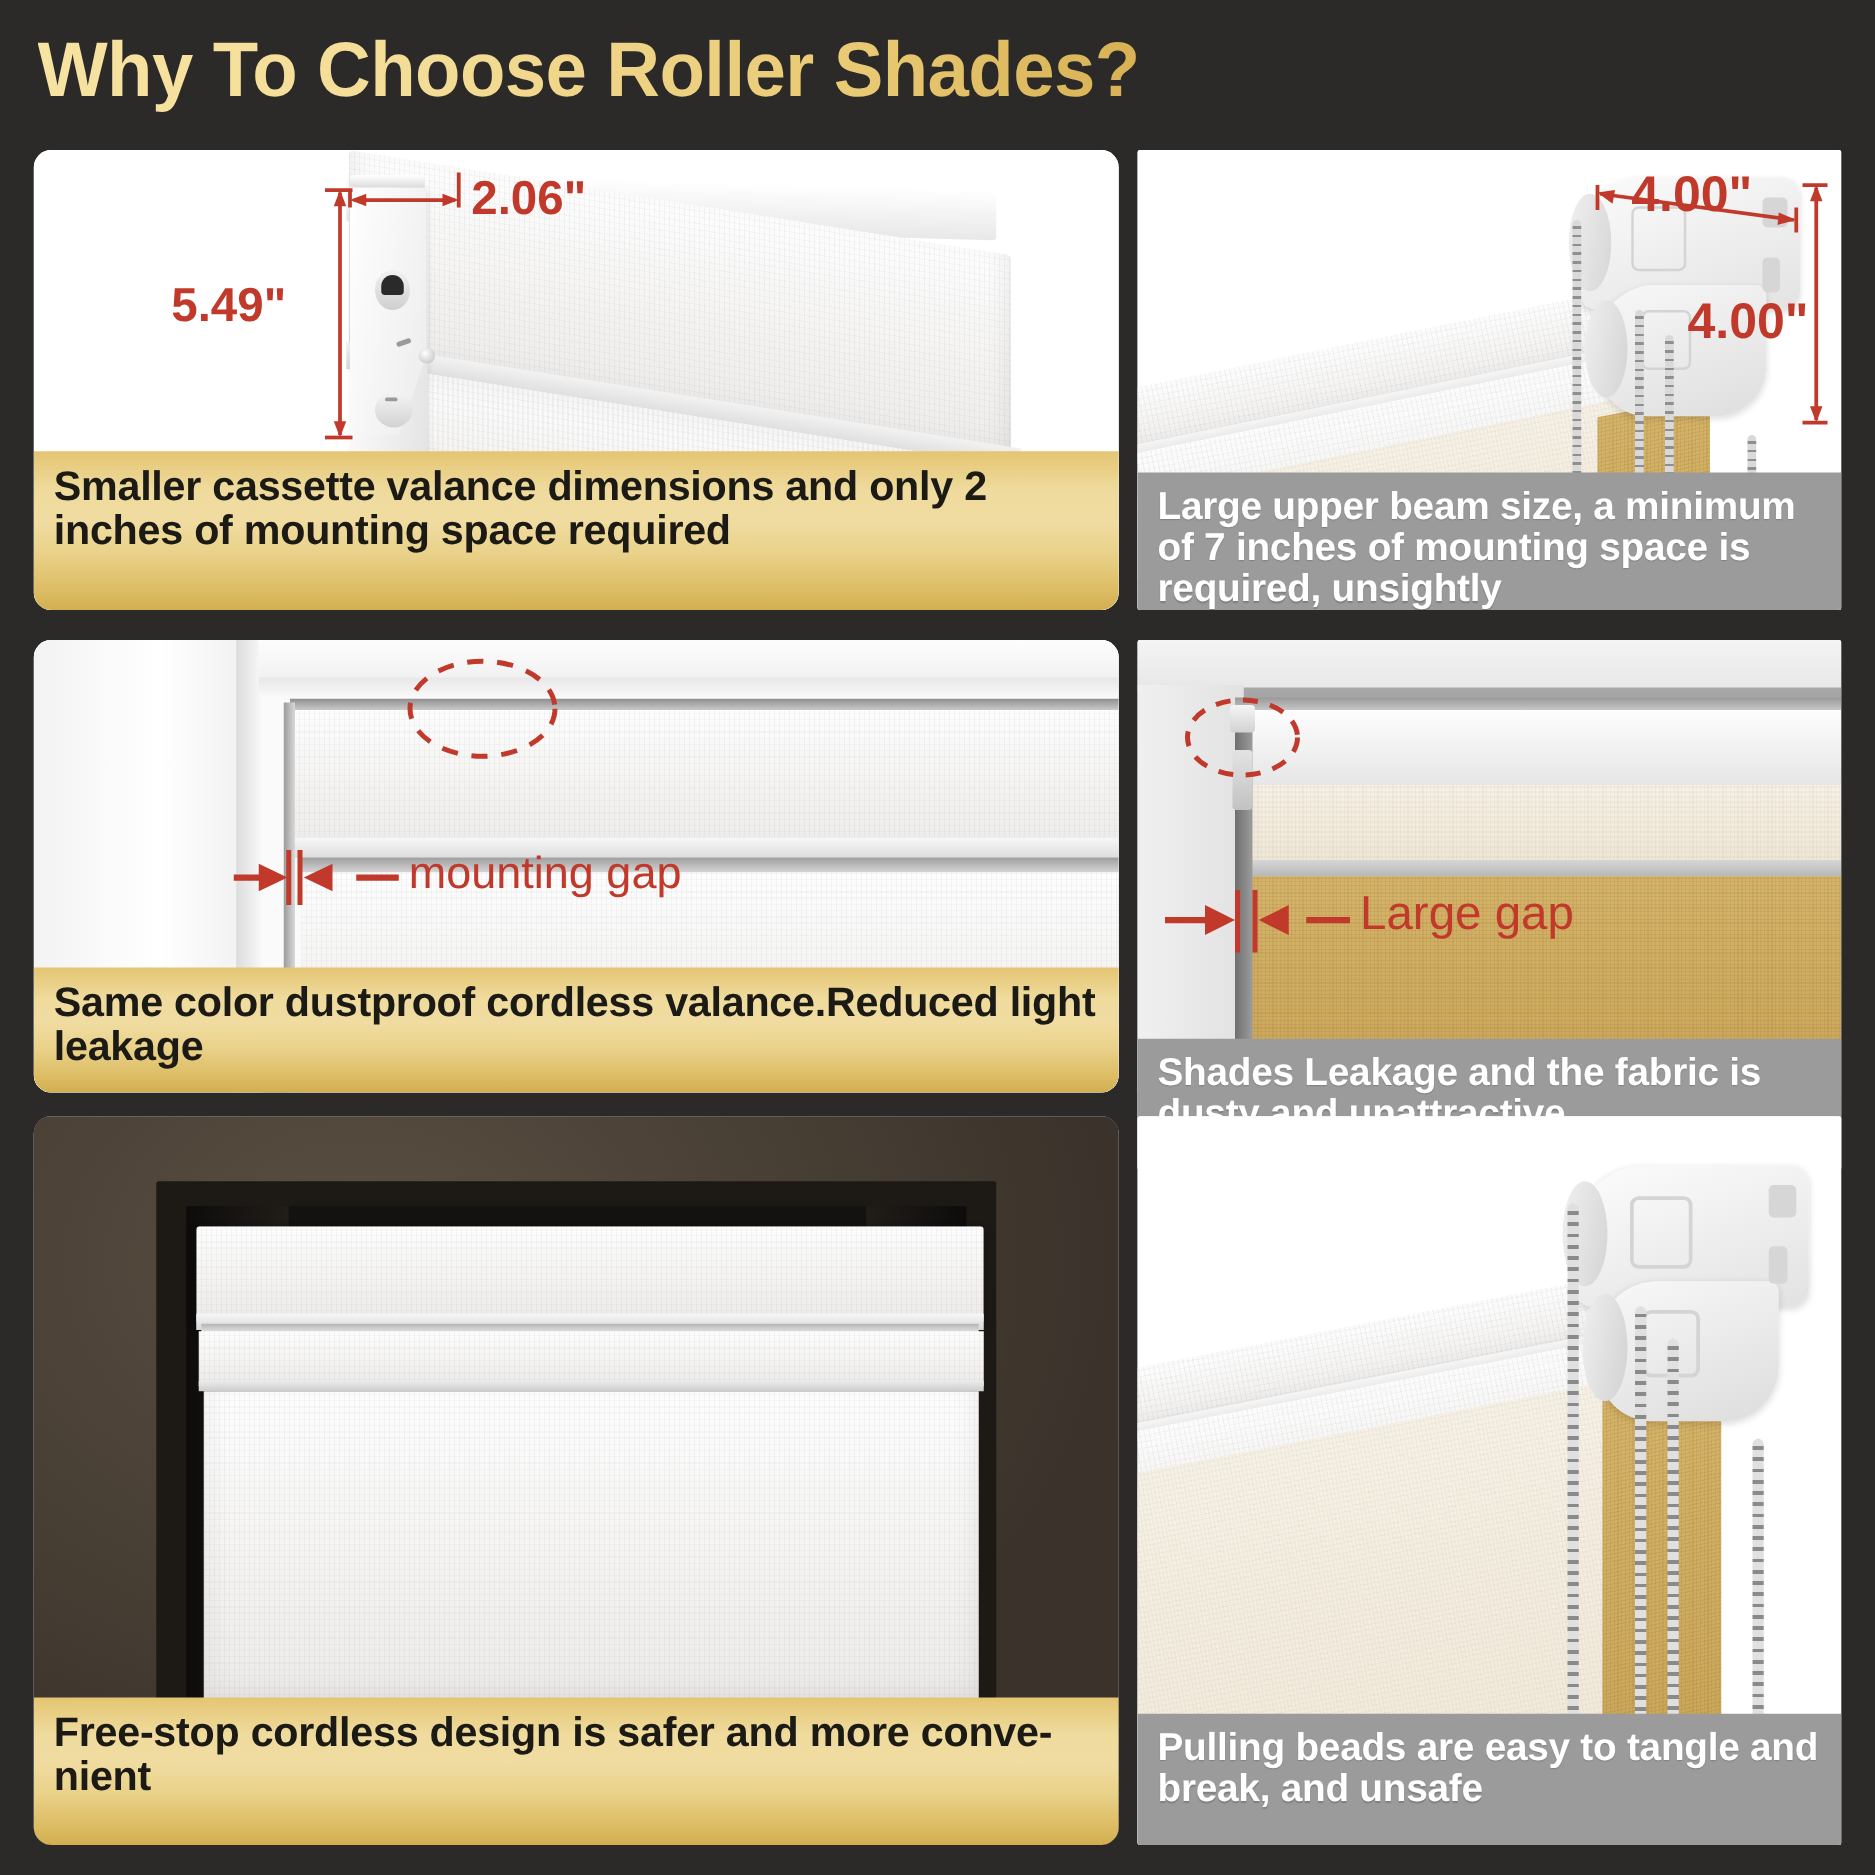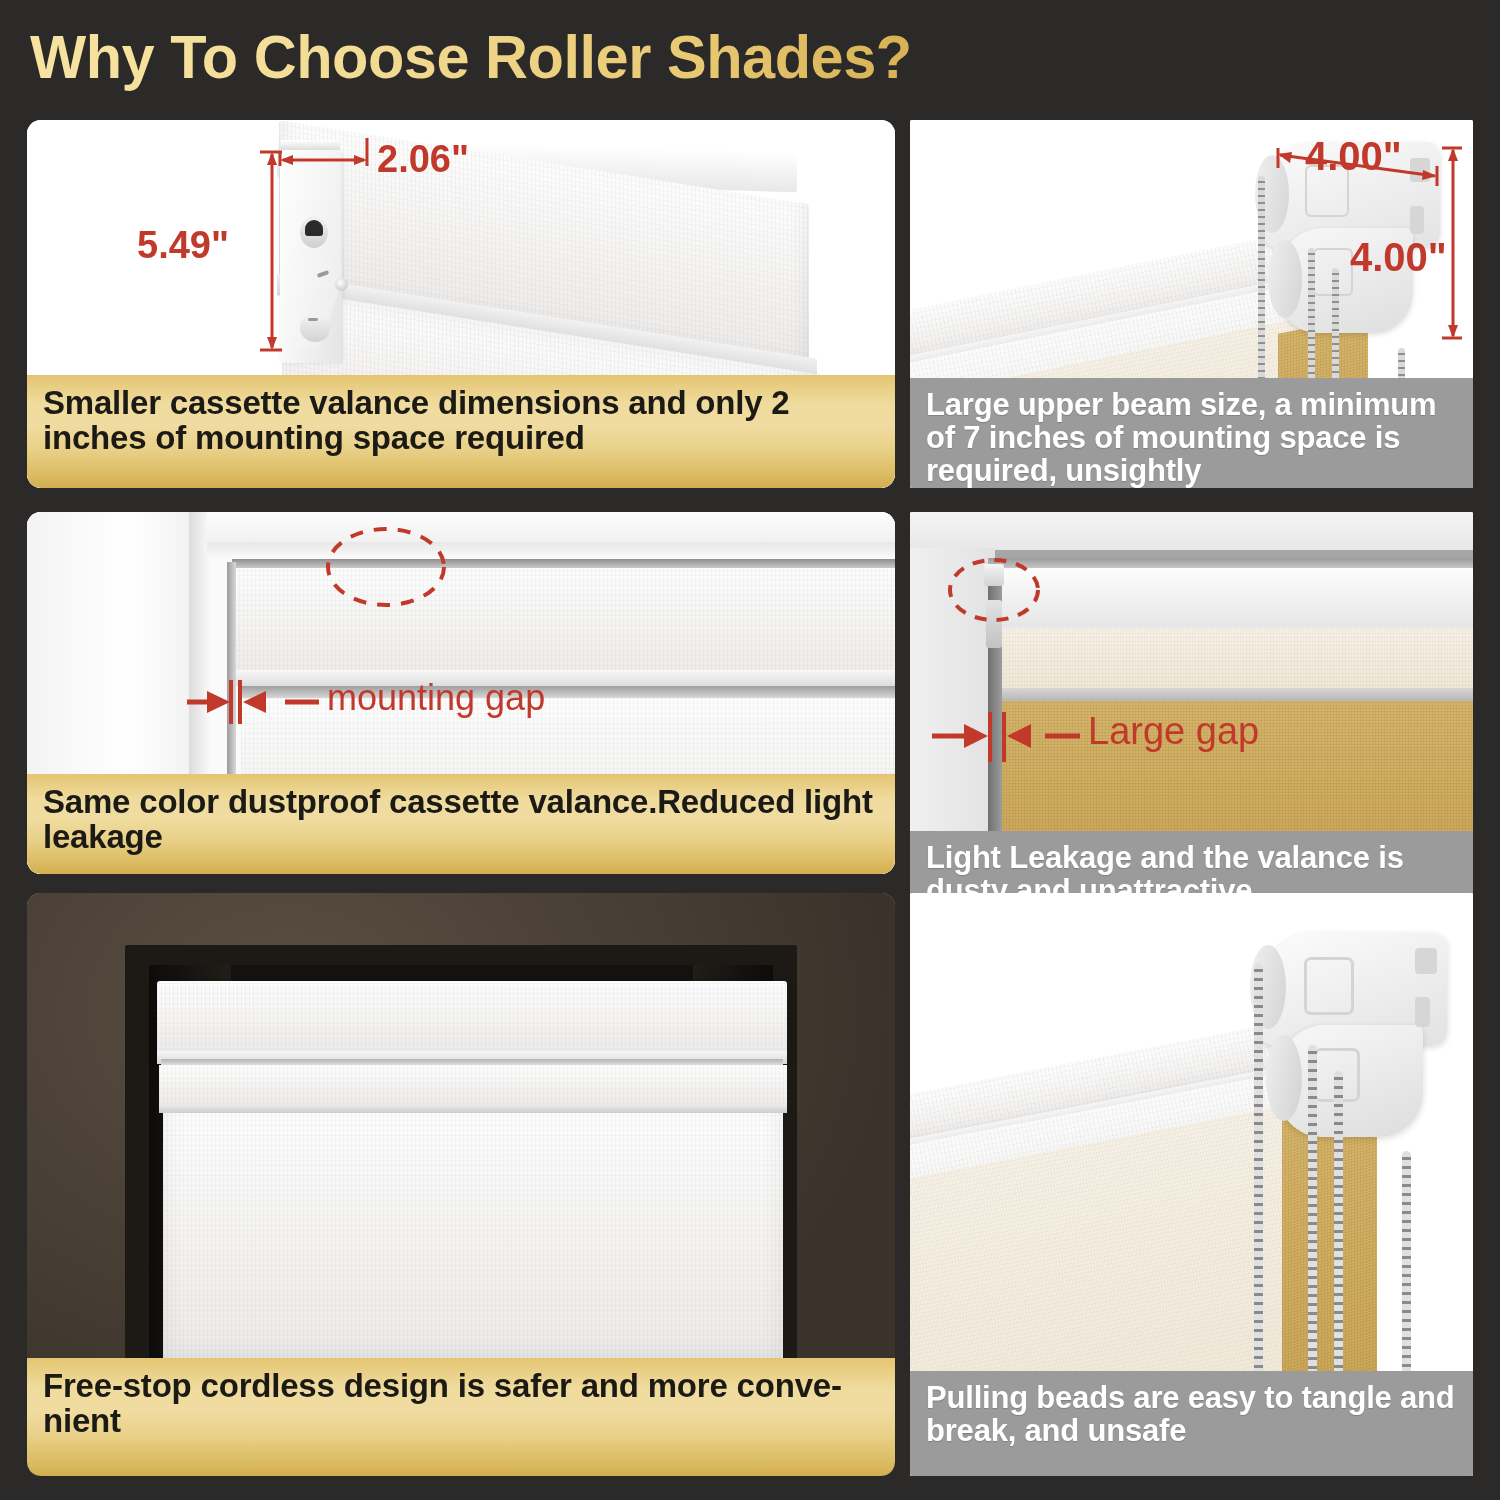"Smaller cassette valance dimensions and" div.cap { height: 113px -> 127px }
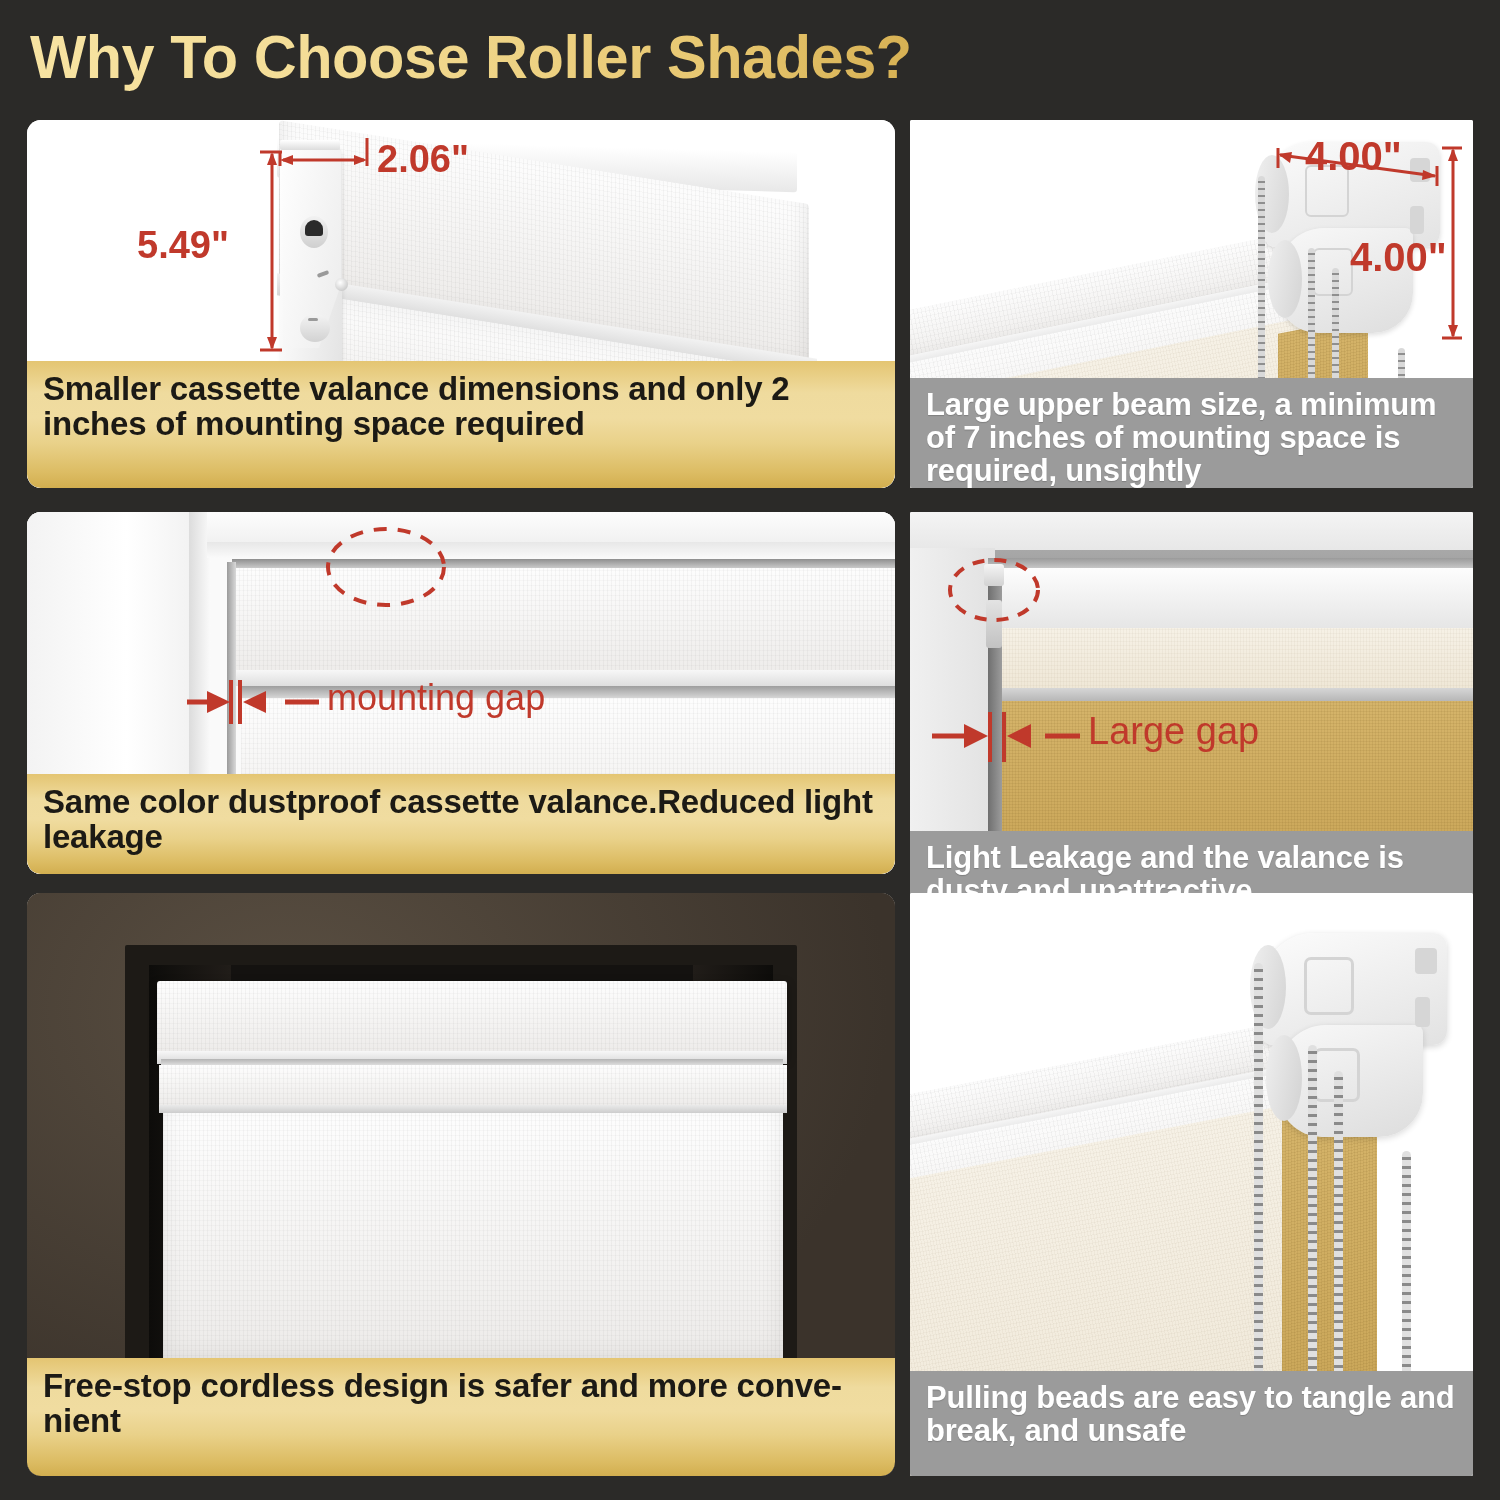"Same color dustproof cassette" div.cap { text: cassette -> cordless }
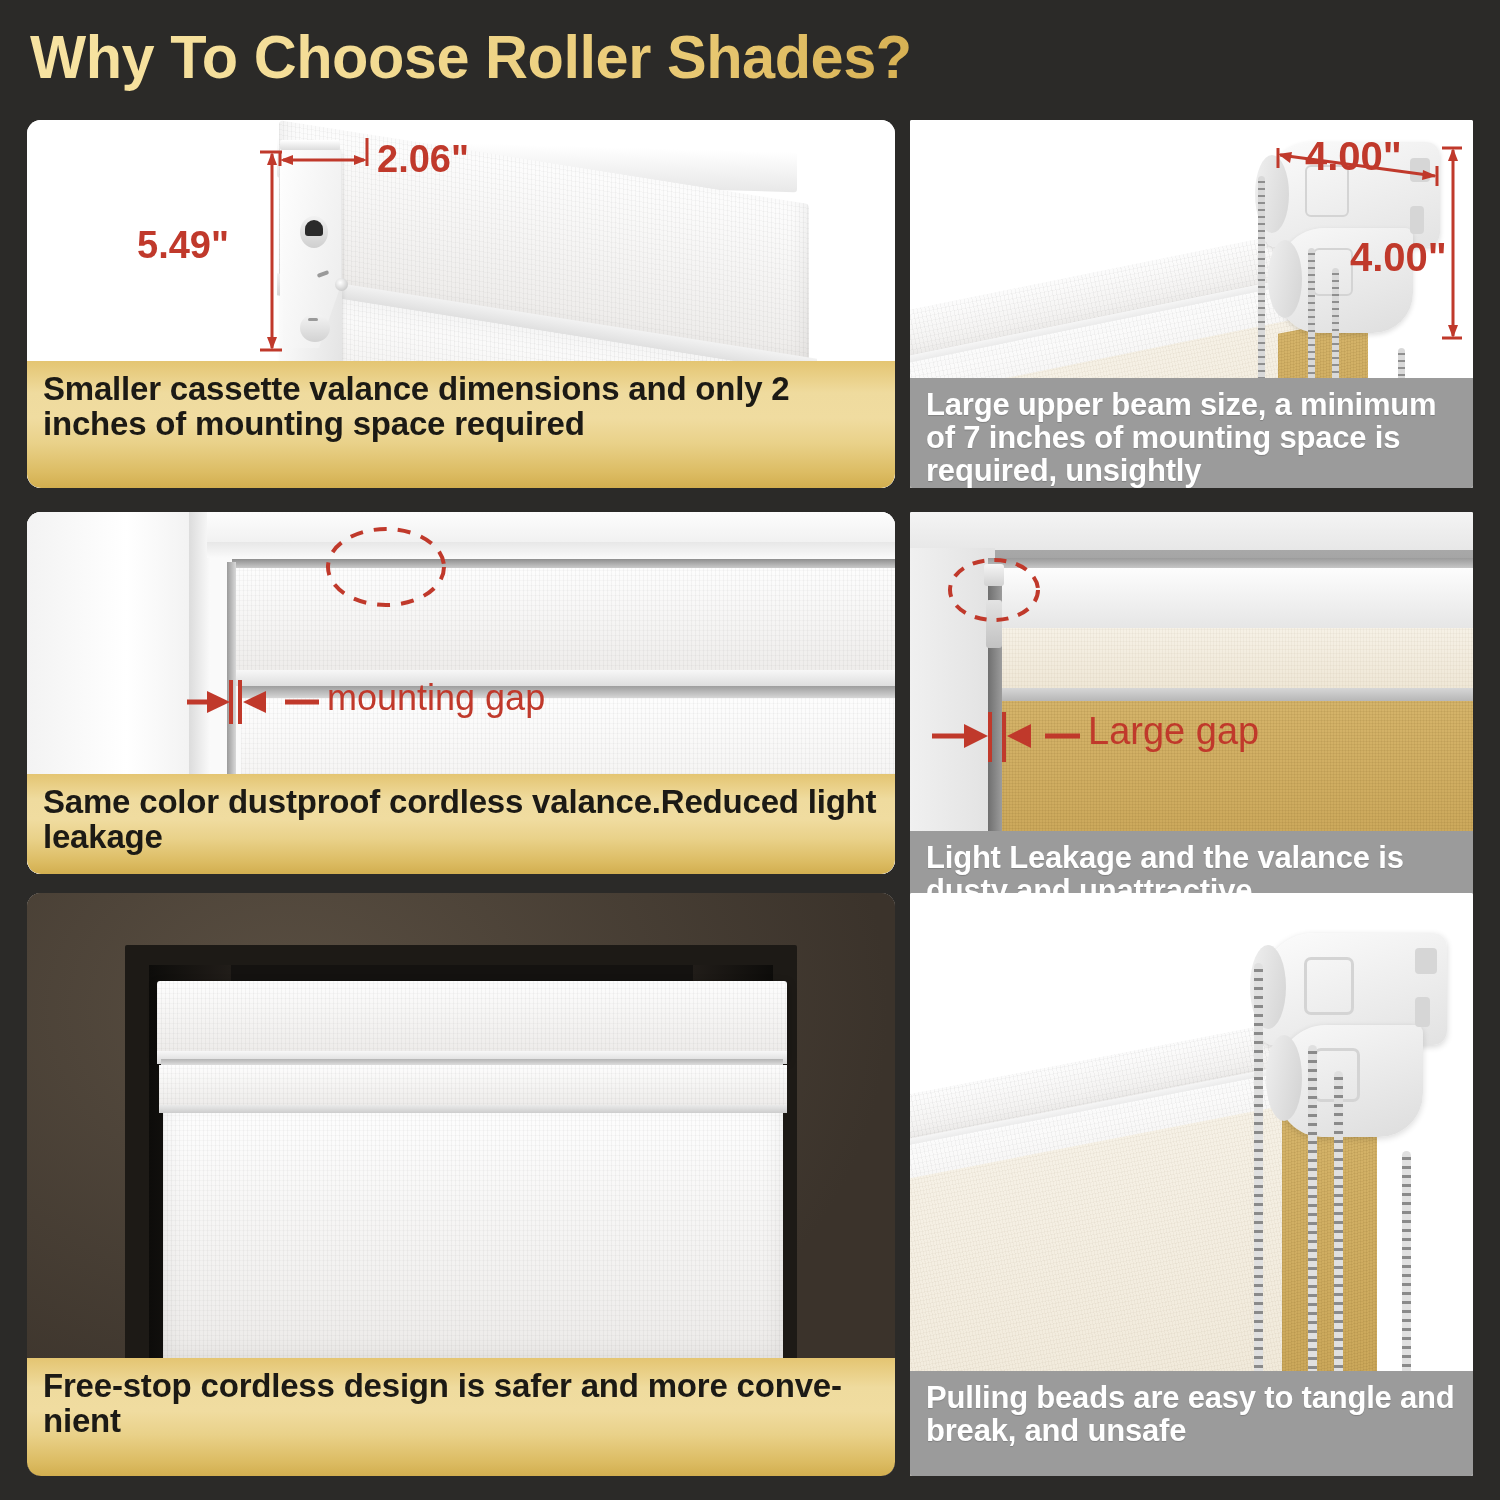"Light Leakage and the valance" div.cap { text: Light Leakage and the valance -> Shades Leakage and the fabric }
